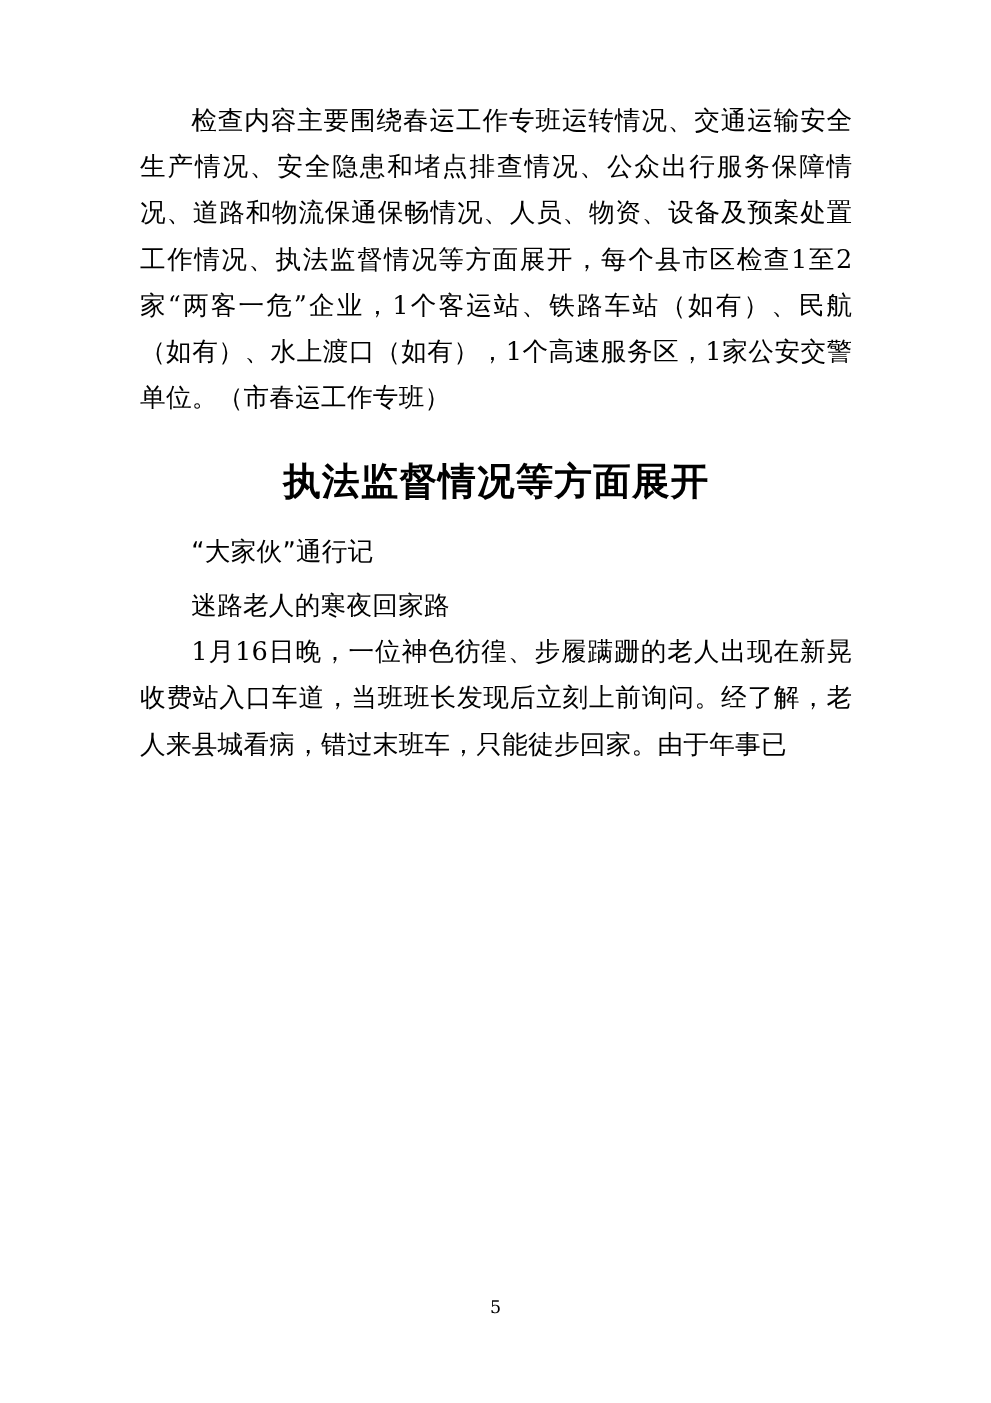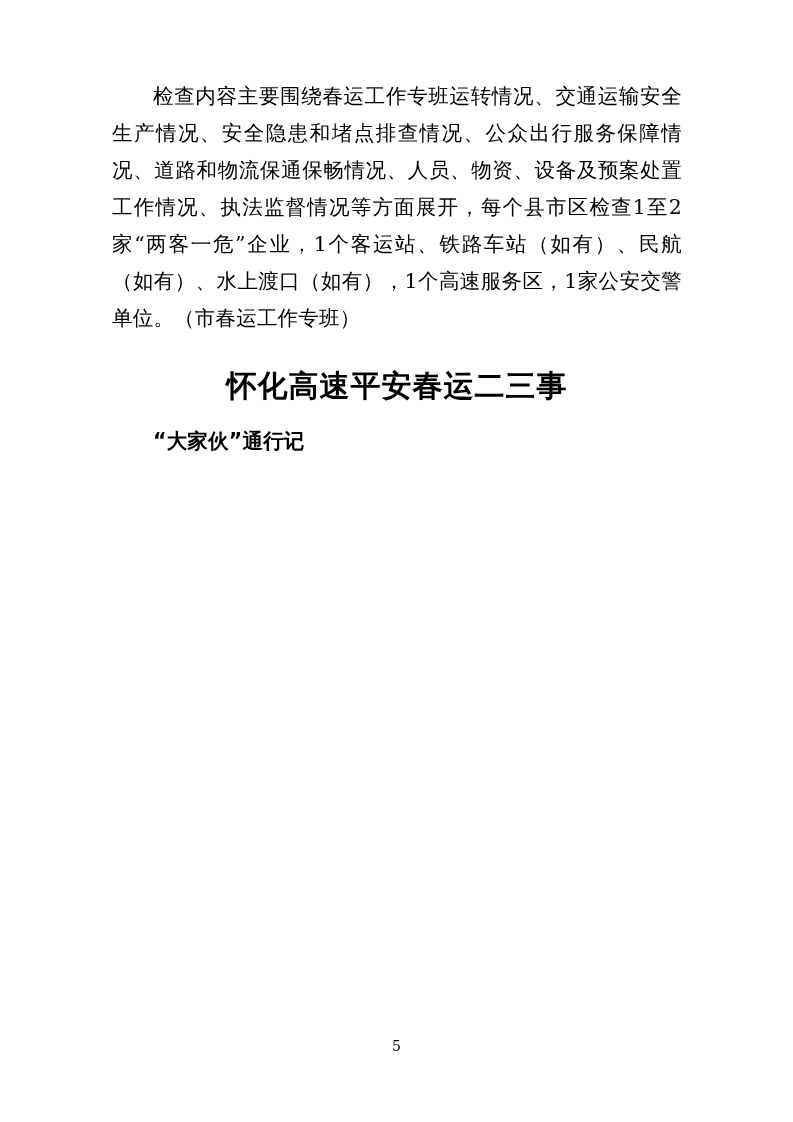"怀化高速平安春运二三事" h1.article-title { text: 怀化高速平安春运二三事 -> 执法监督情况等方面展开 }
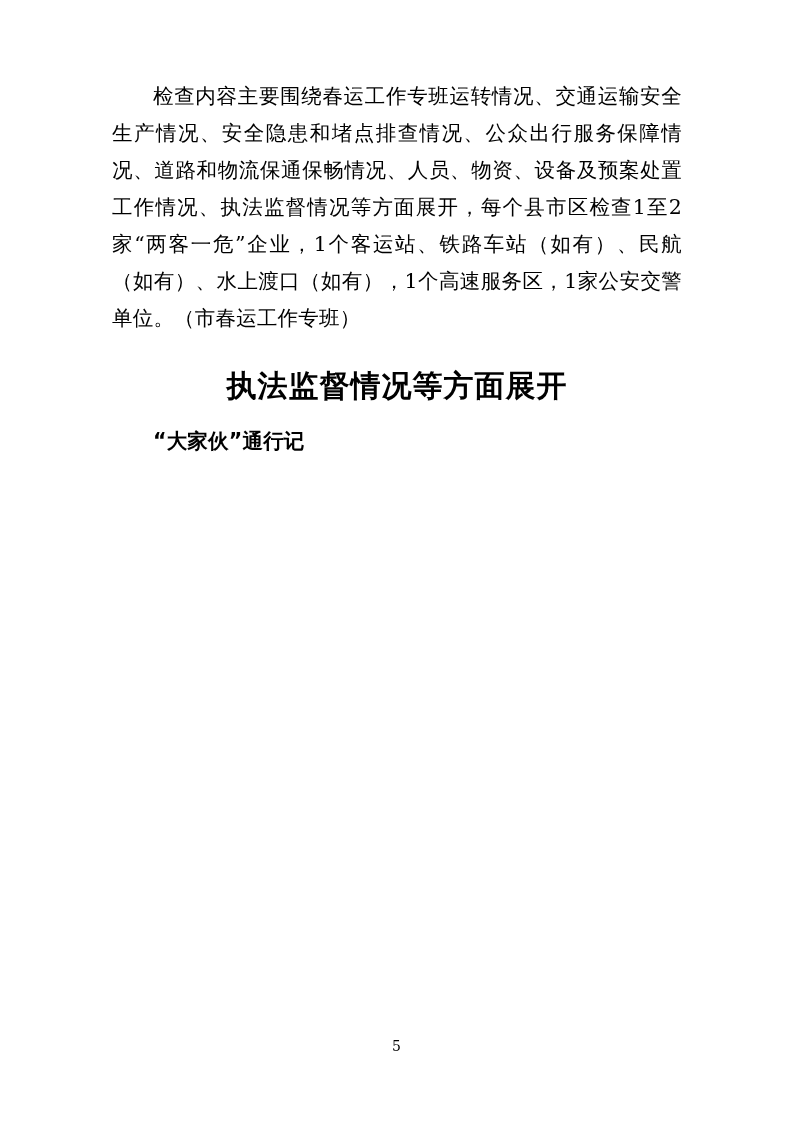"“大家伙”通行记" h2.sub-title { font-weight: bold -> normal }
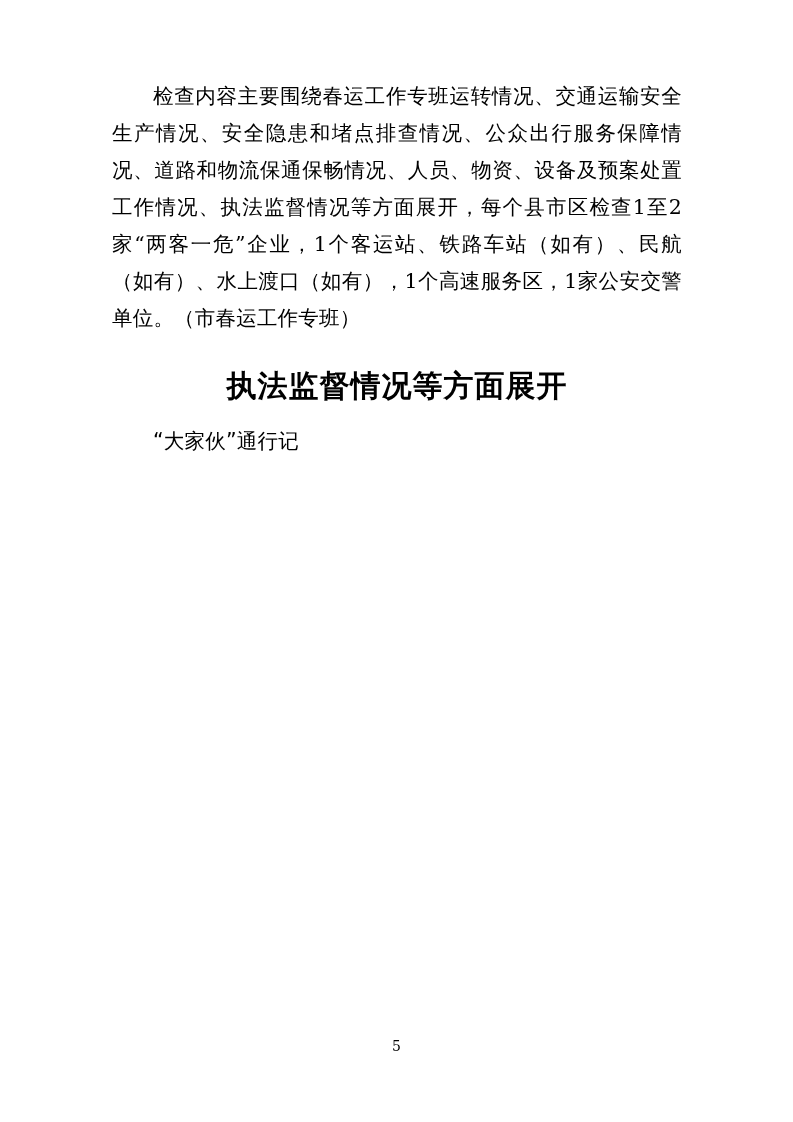"迷路老人的寒夜回家路" h2.sub-title { html: none -> <h2>迷路老人的寒夜回家路</h2> }
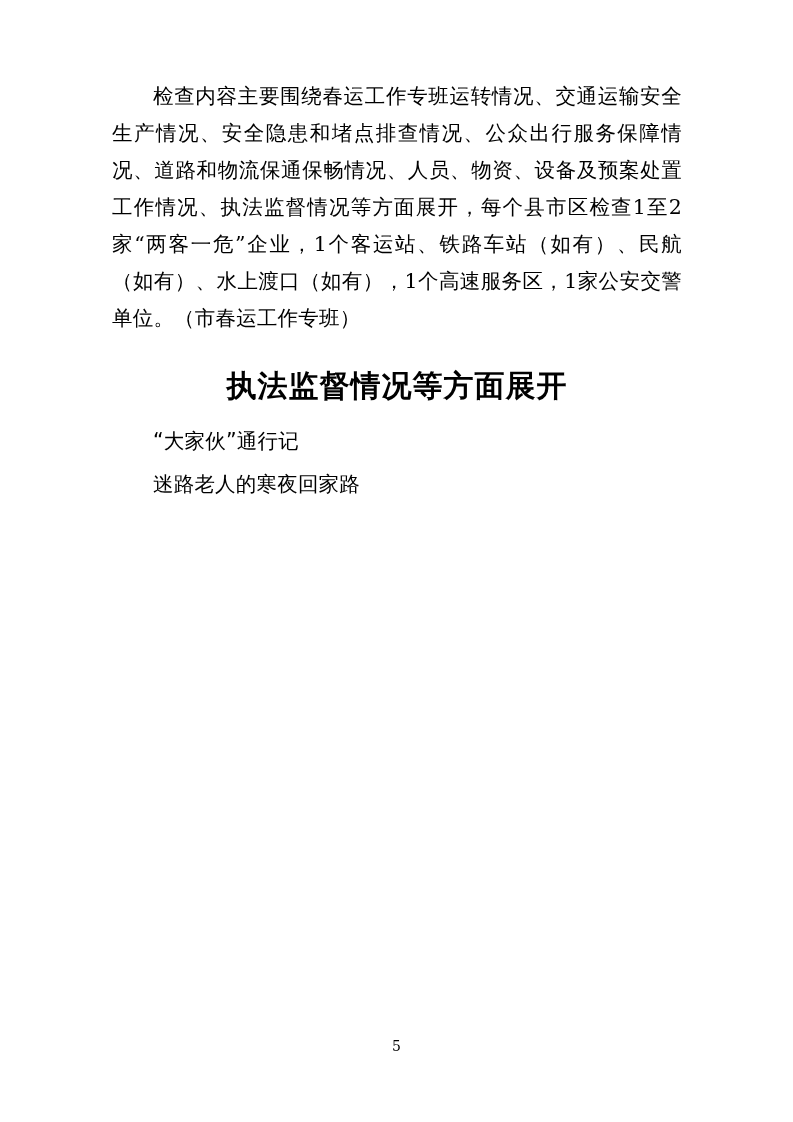"1月16日晚，一位神色彷徨、步履蹒跚的老人出现在新晃收费站入口车道，当班班长发现" p.body-par { html: none -> <p>1月16日晚，一位神色彷徨、步履蹒跚的老人出现在新晃收费站入口车道，当班班长发现后立刻上前询问。经了解，老人来县城看病，错过末班车，只能徒步回家。由于年事已</p> }
